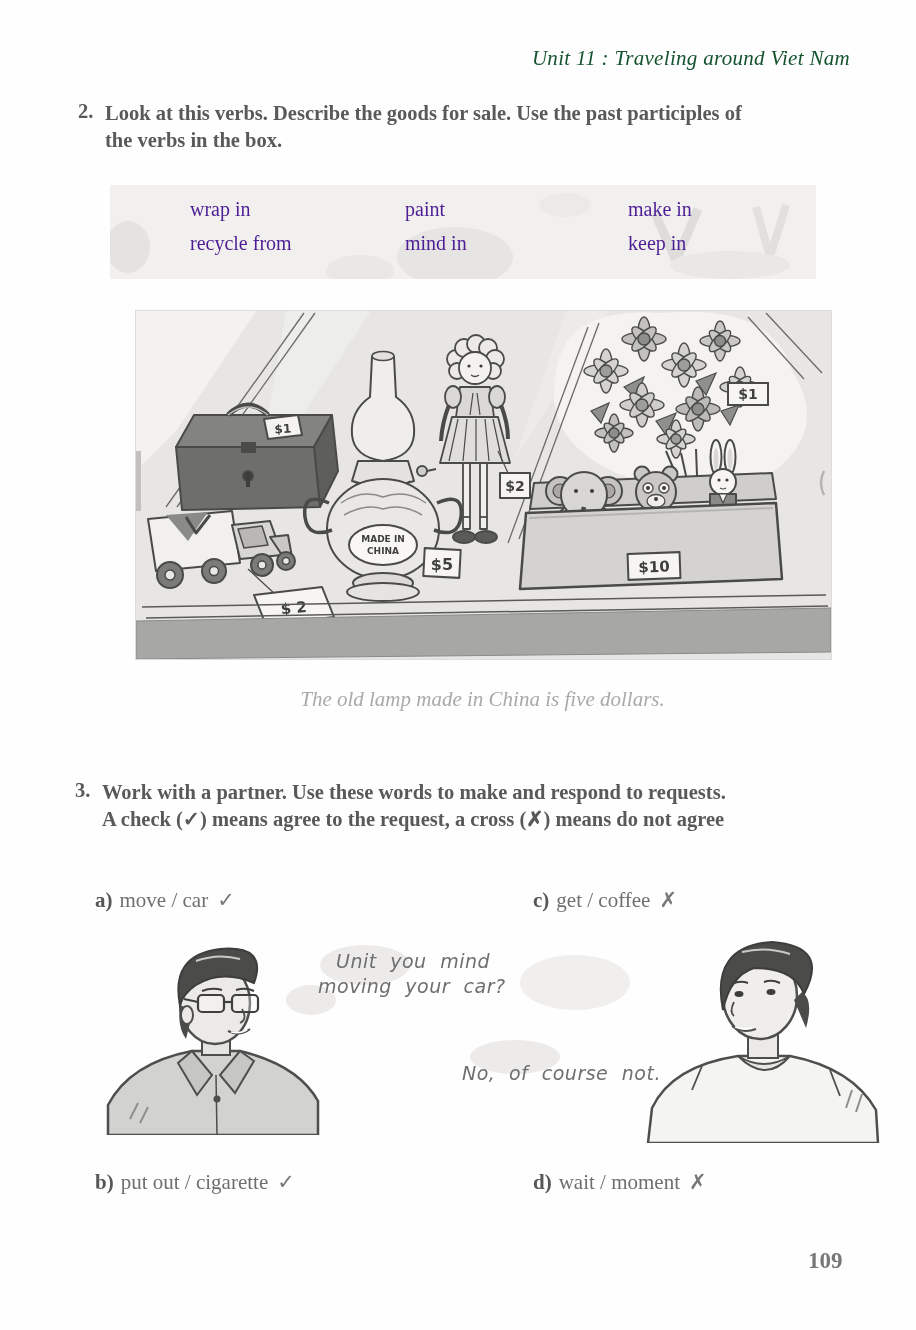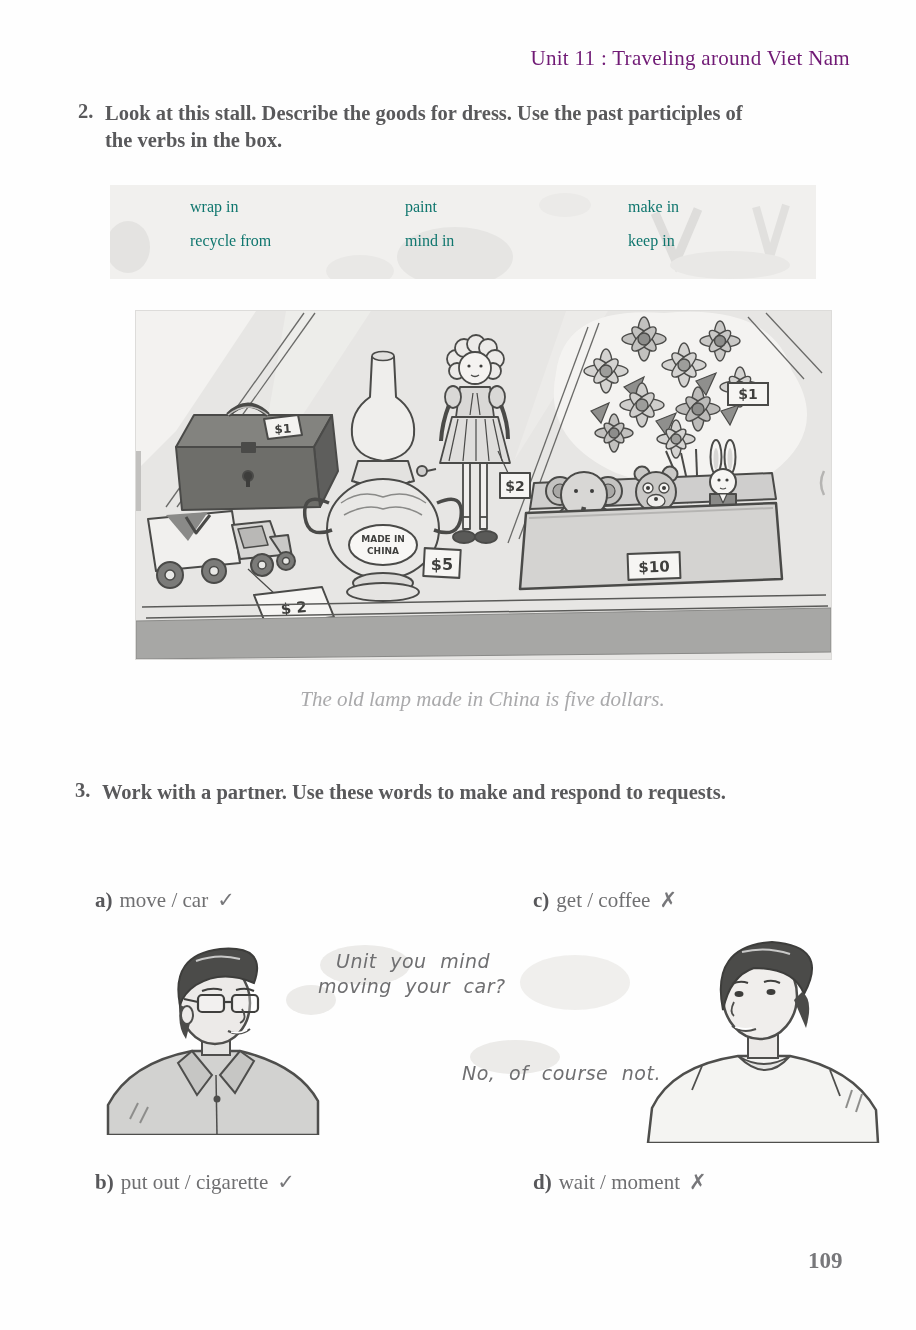"Unit 11 : Traveling around" .unit-header { color: #701a75 -> #14532d; font-style: none -> italic }
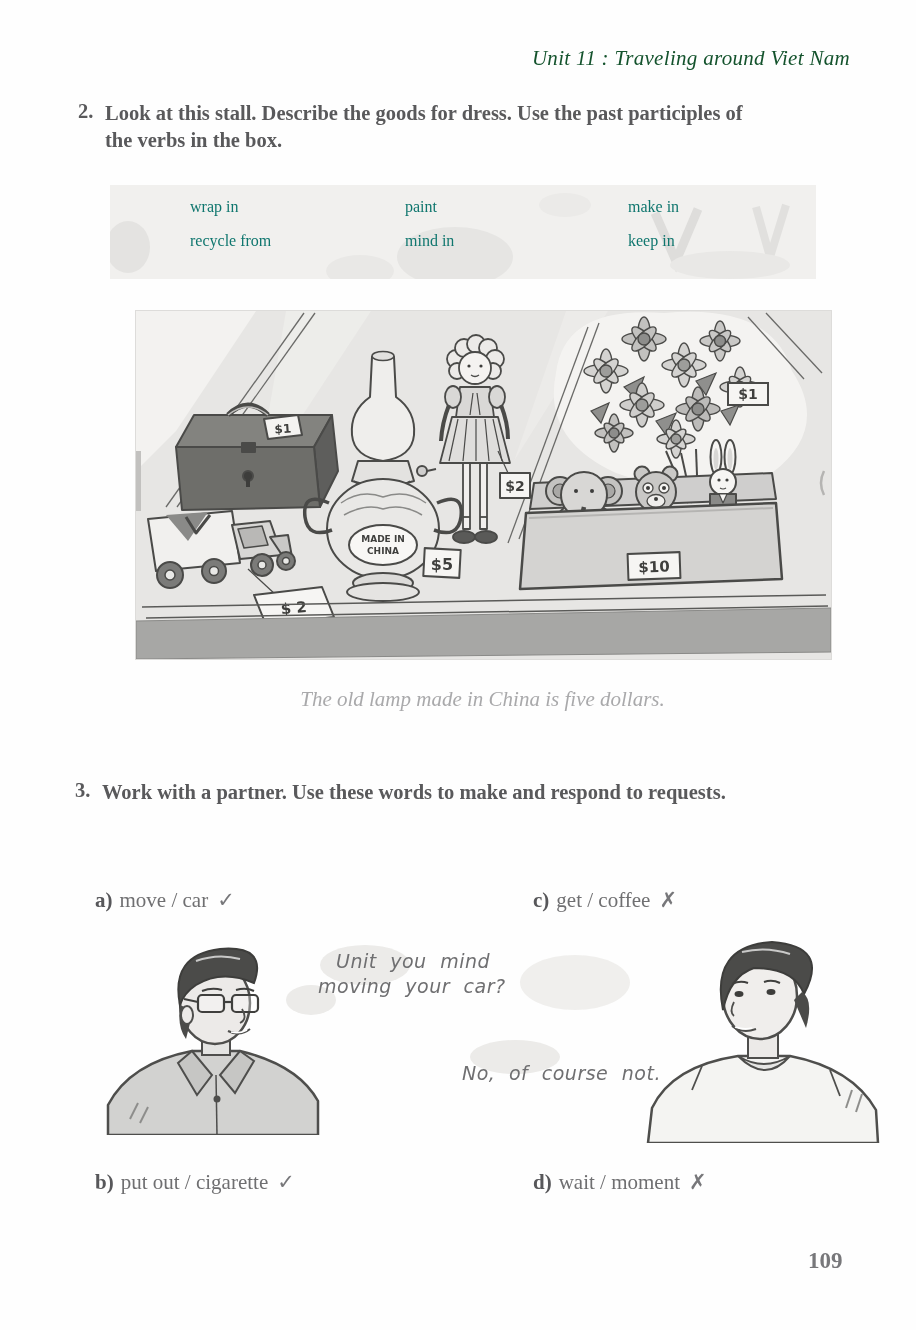"Look at this stall. Describe" div { text: stall. Describe the goods for dress -> verbs. Describe the goods for sale }
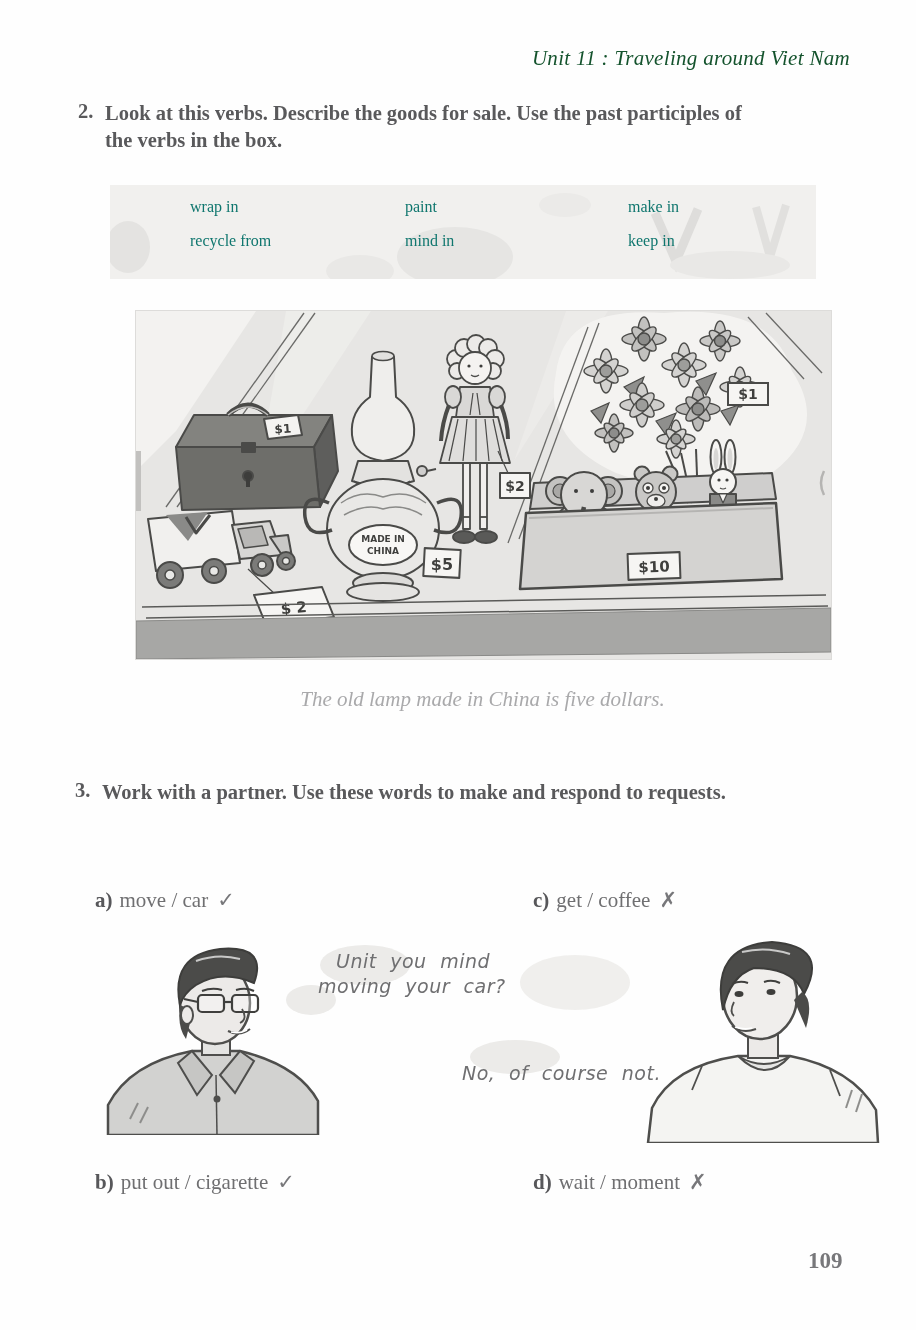"wrap in" .word { color: #0f766e -> #4c1d95; font-size: 16px -> 20px }
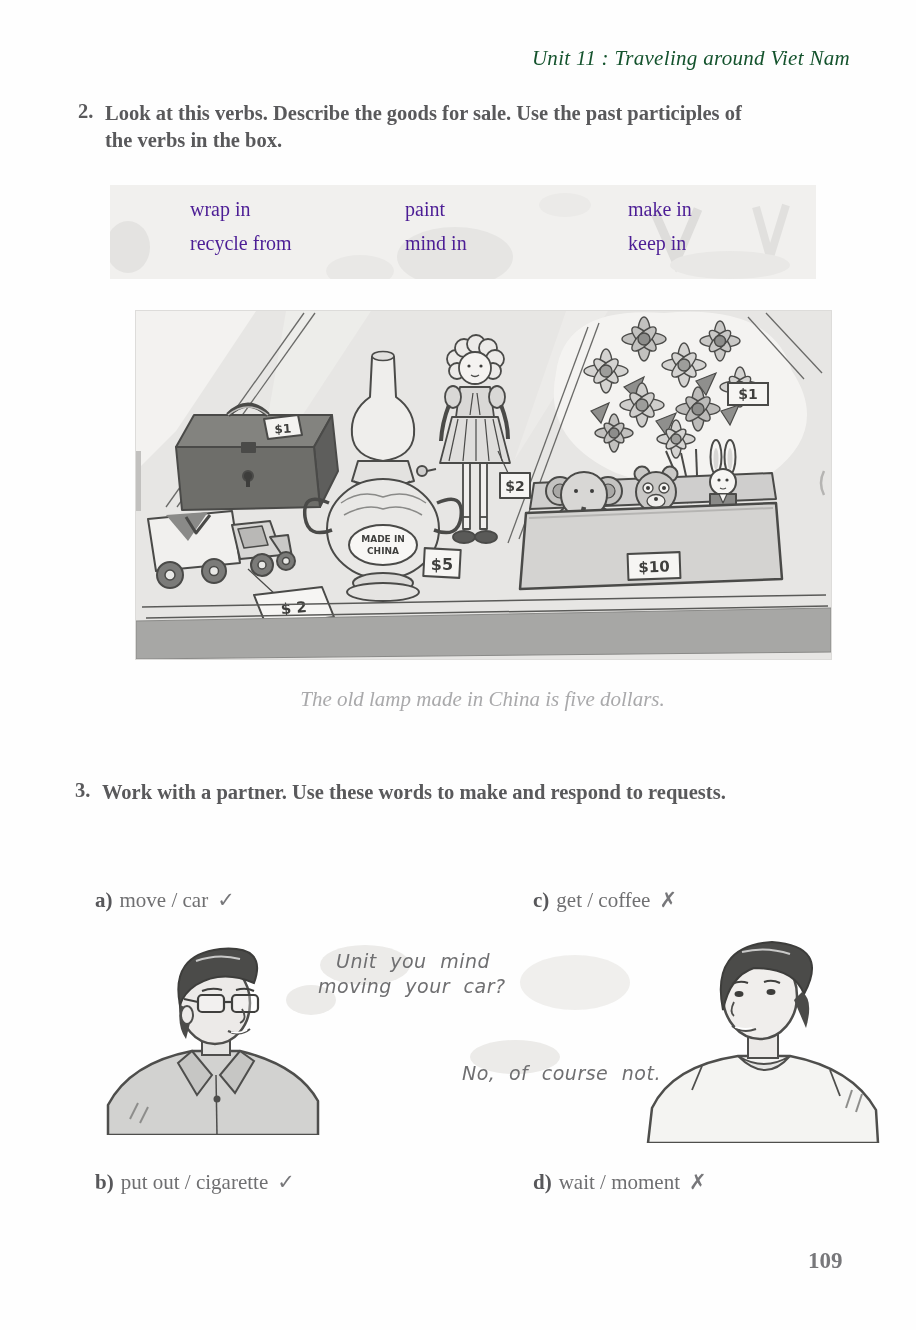"A check (✓) means agree" div { html: none -> <div>A check (✓) means agree to the request, a cross (✗) means do not agree</div> }
